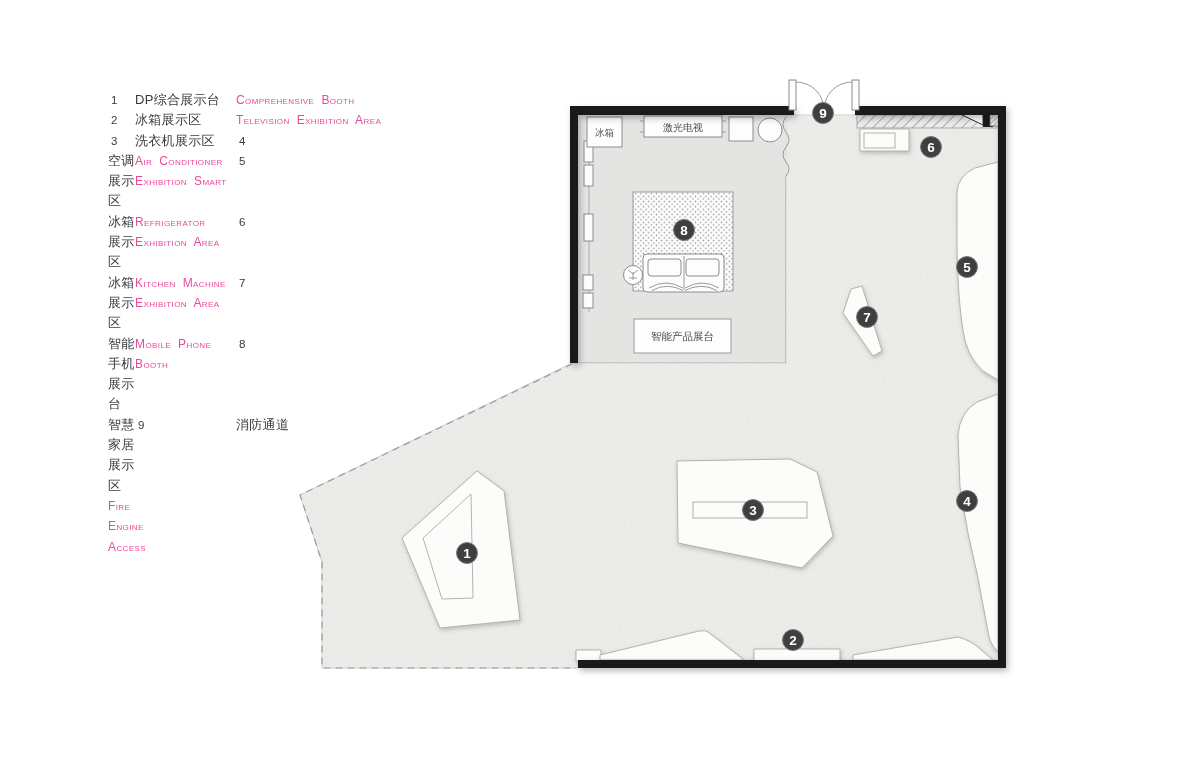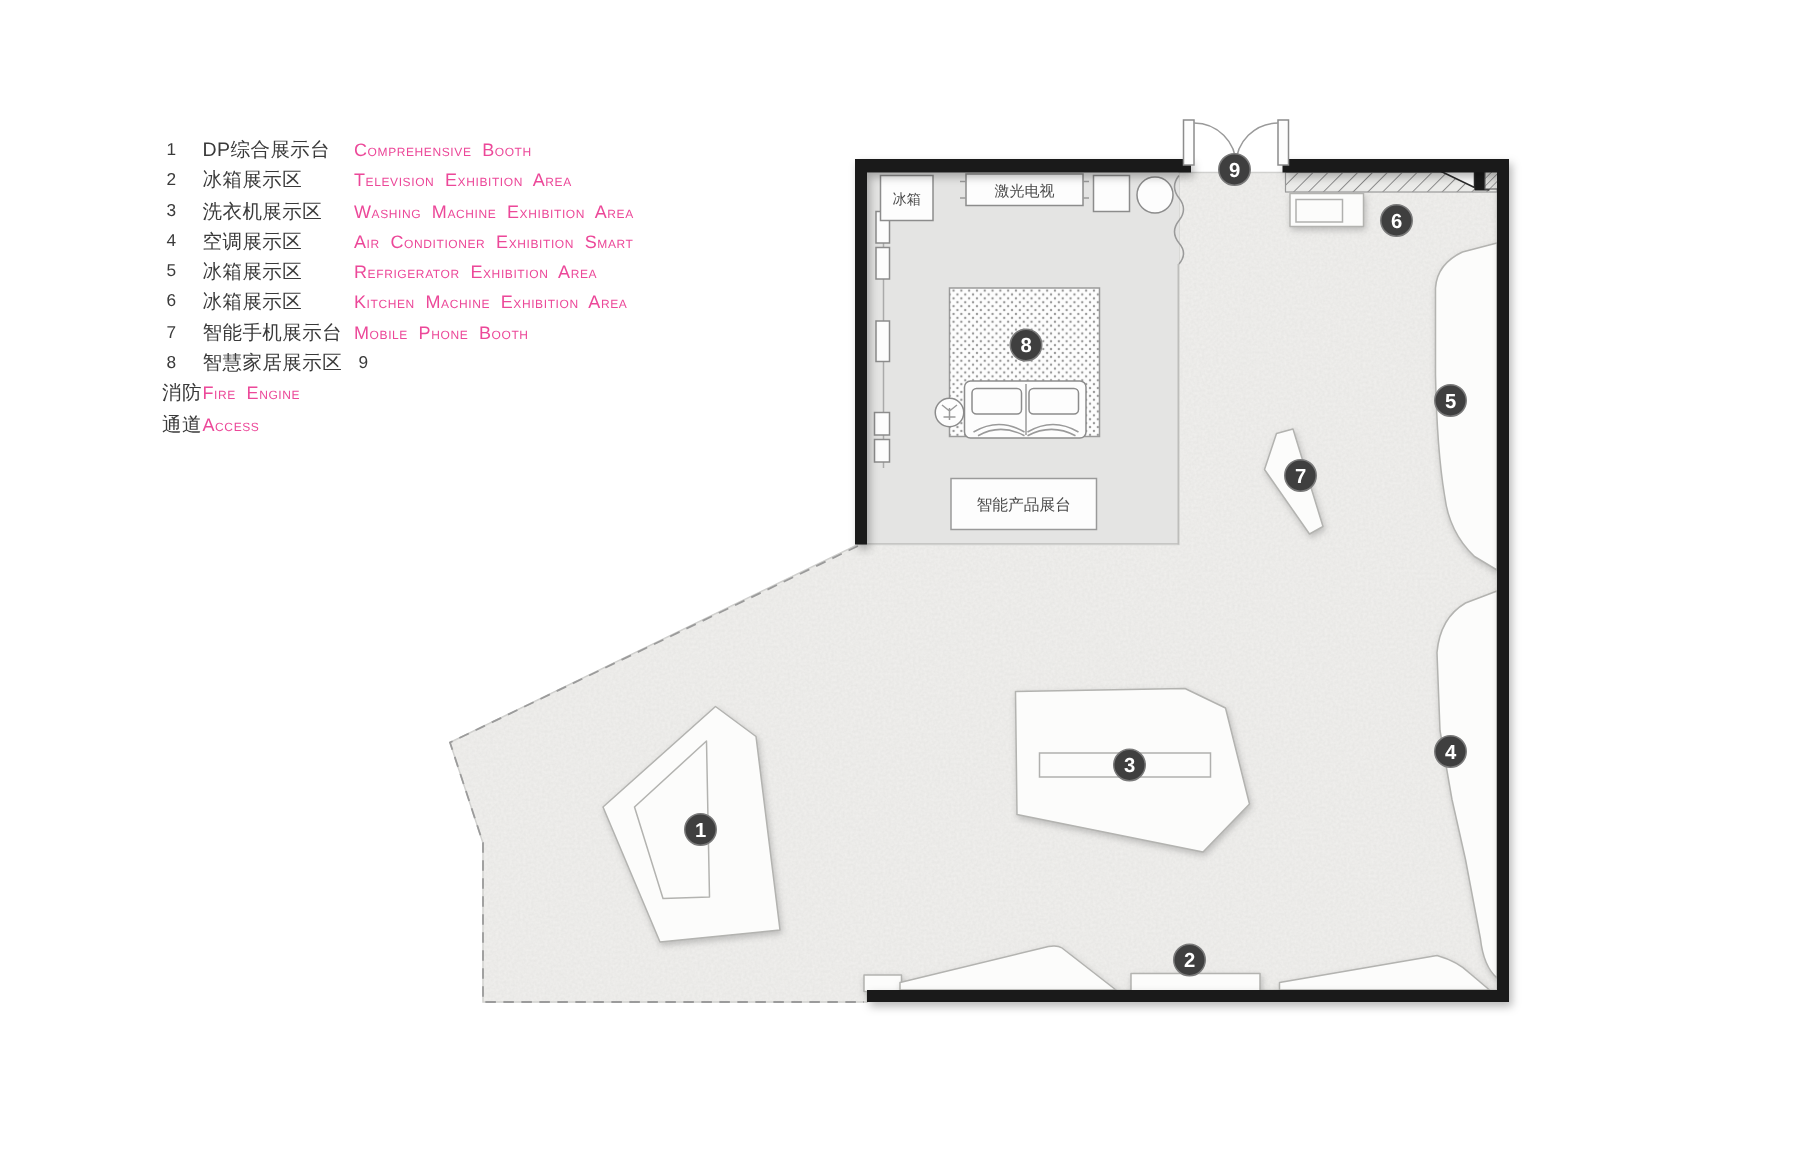"Washing Machine Exhibition Area" span.en { html: <span>Washing Machine Exhibition Area</span> -> none }
